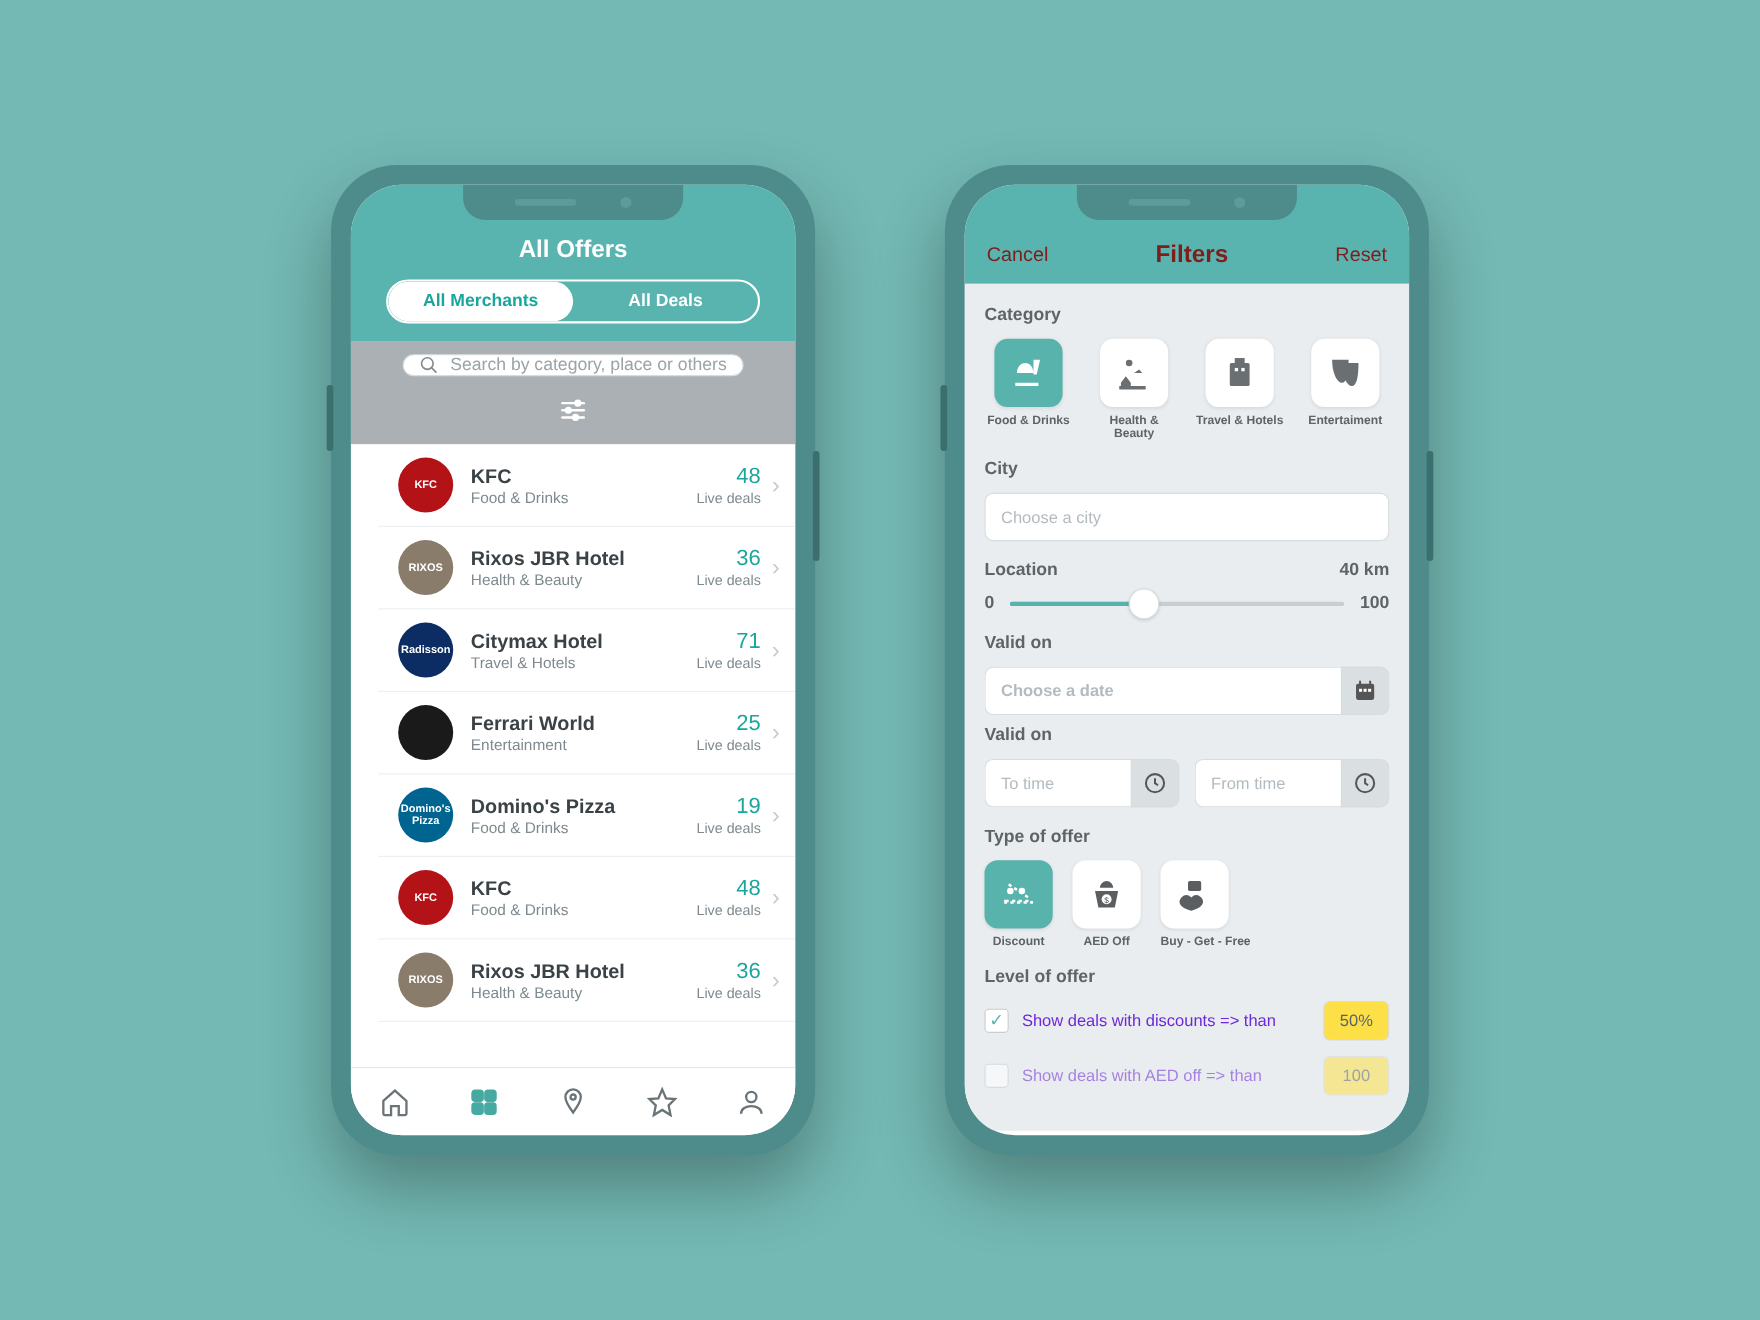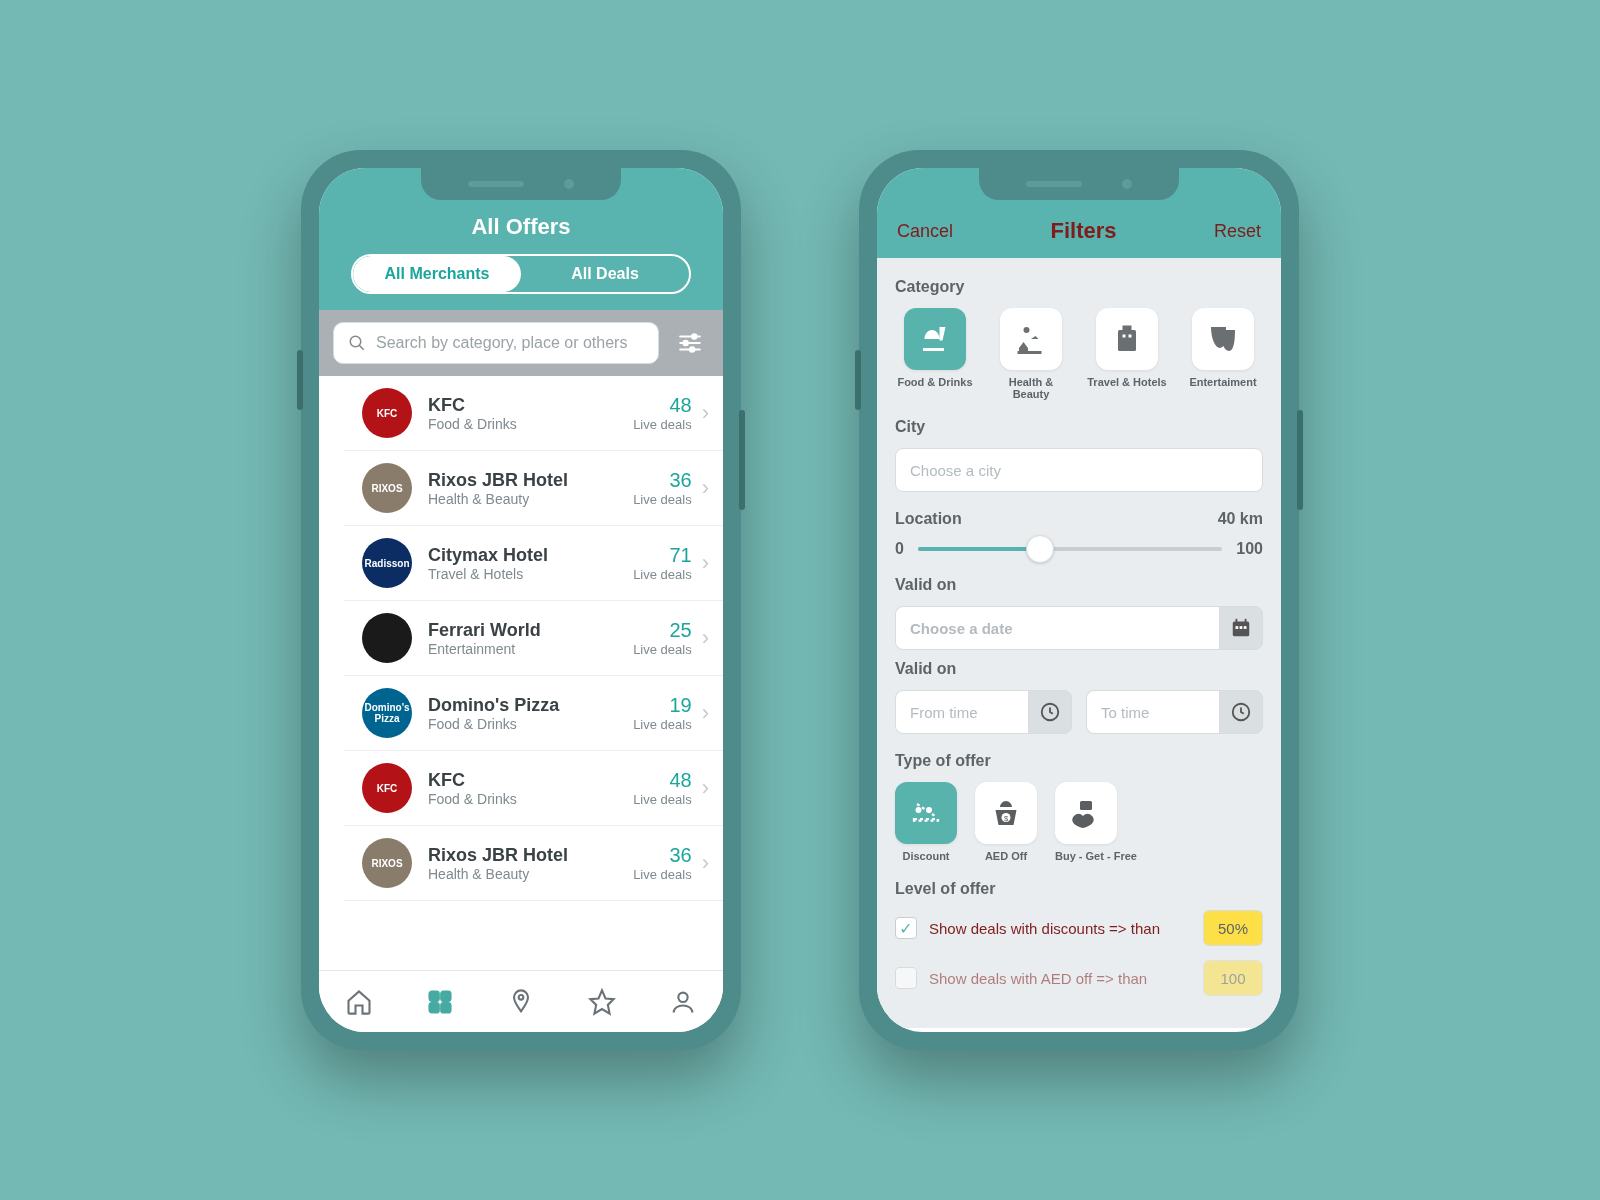"Search by category, place or" .searchbar-wrap { flex-direction: none -> column }
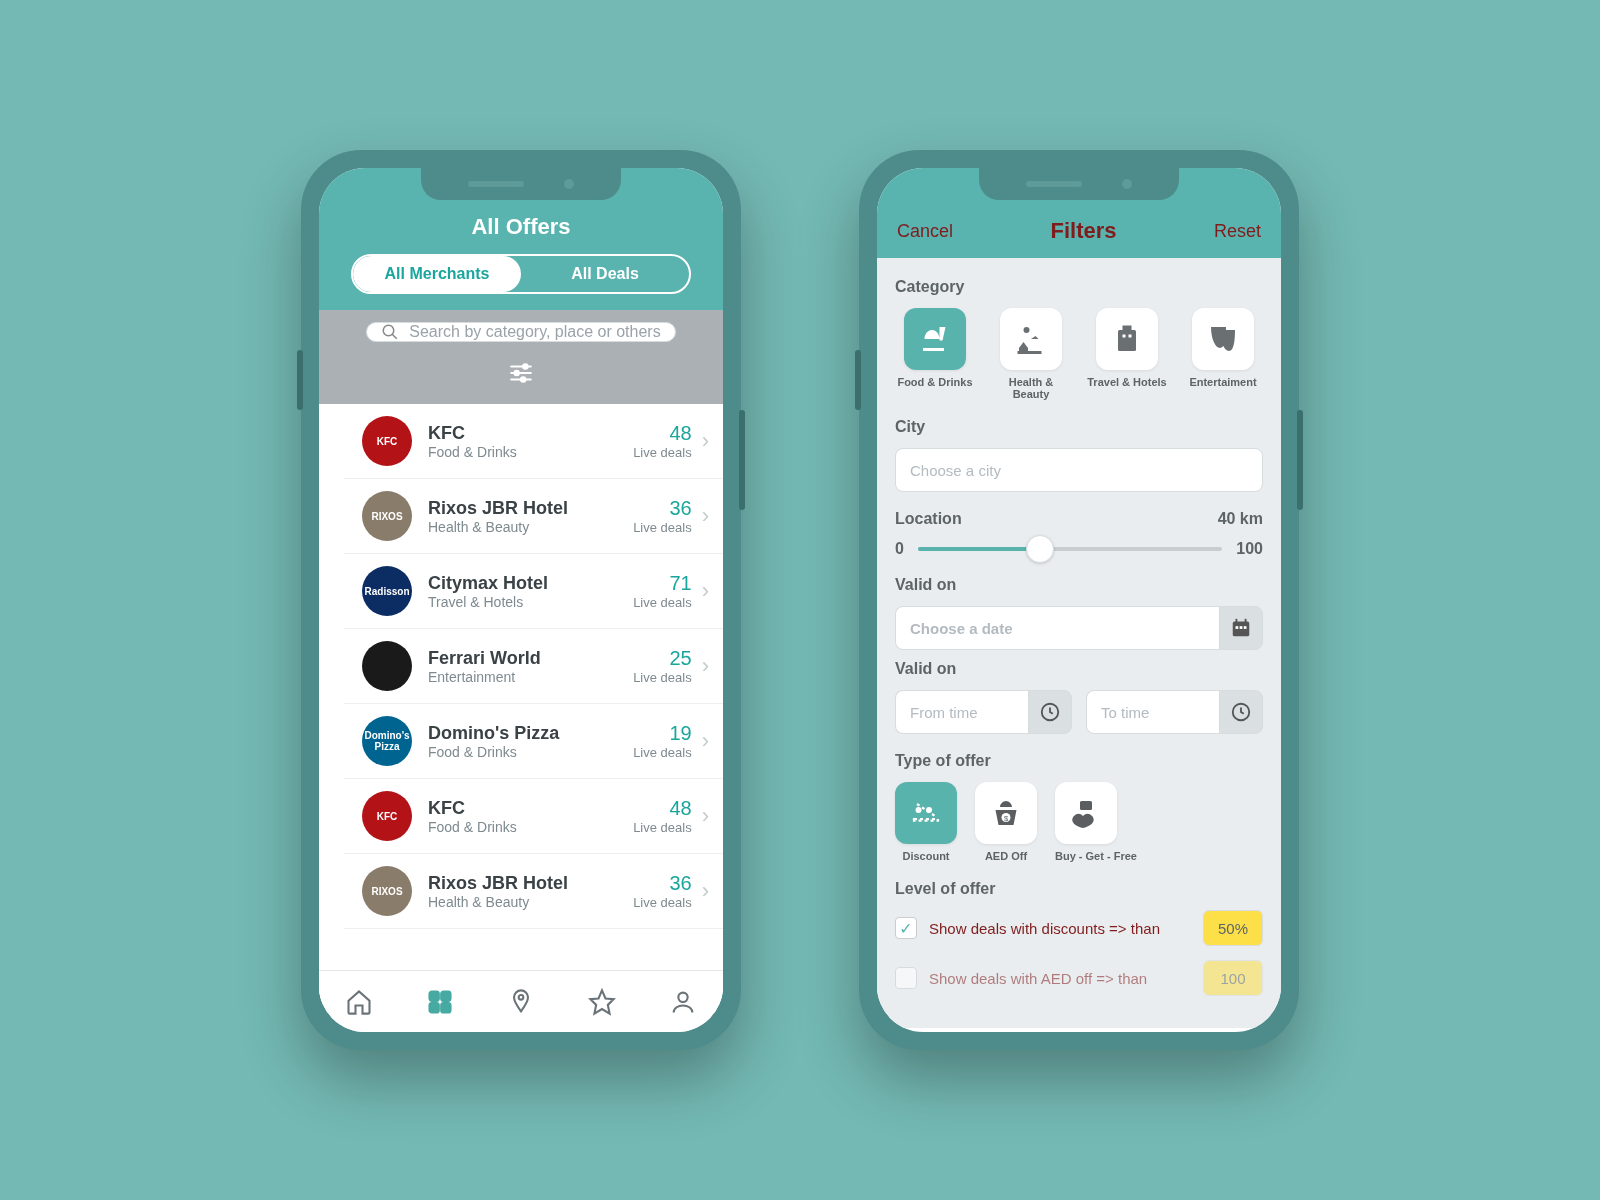"From time" div.fg { order: before "To time" -> after "To time" }
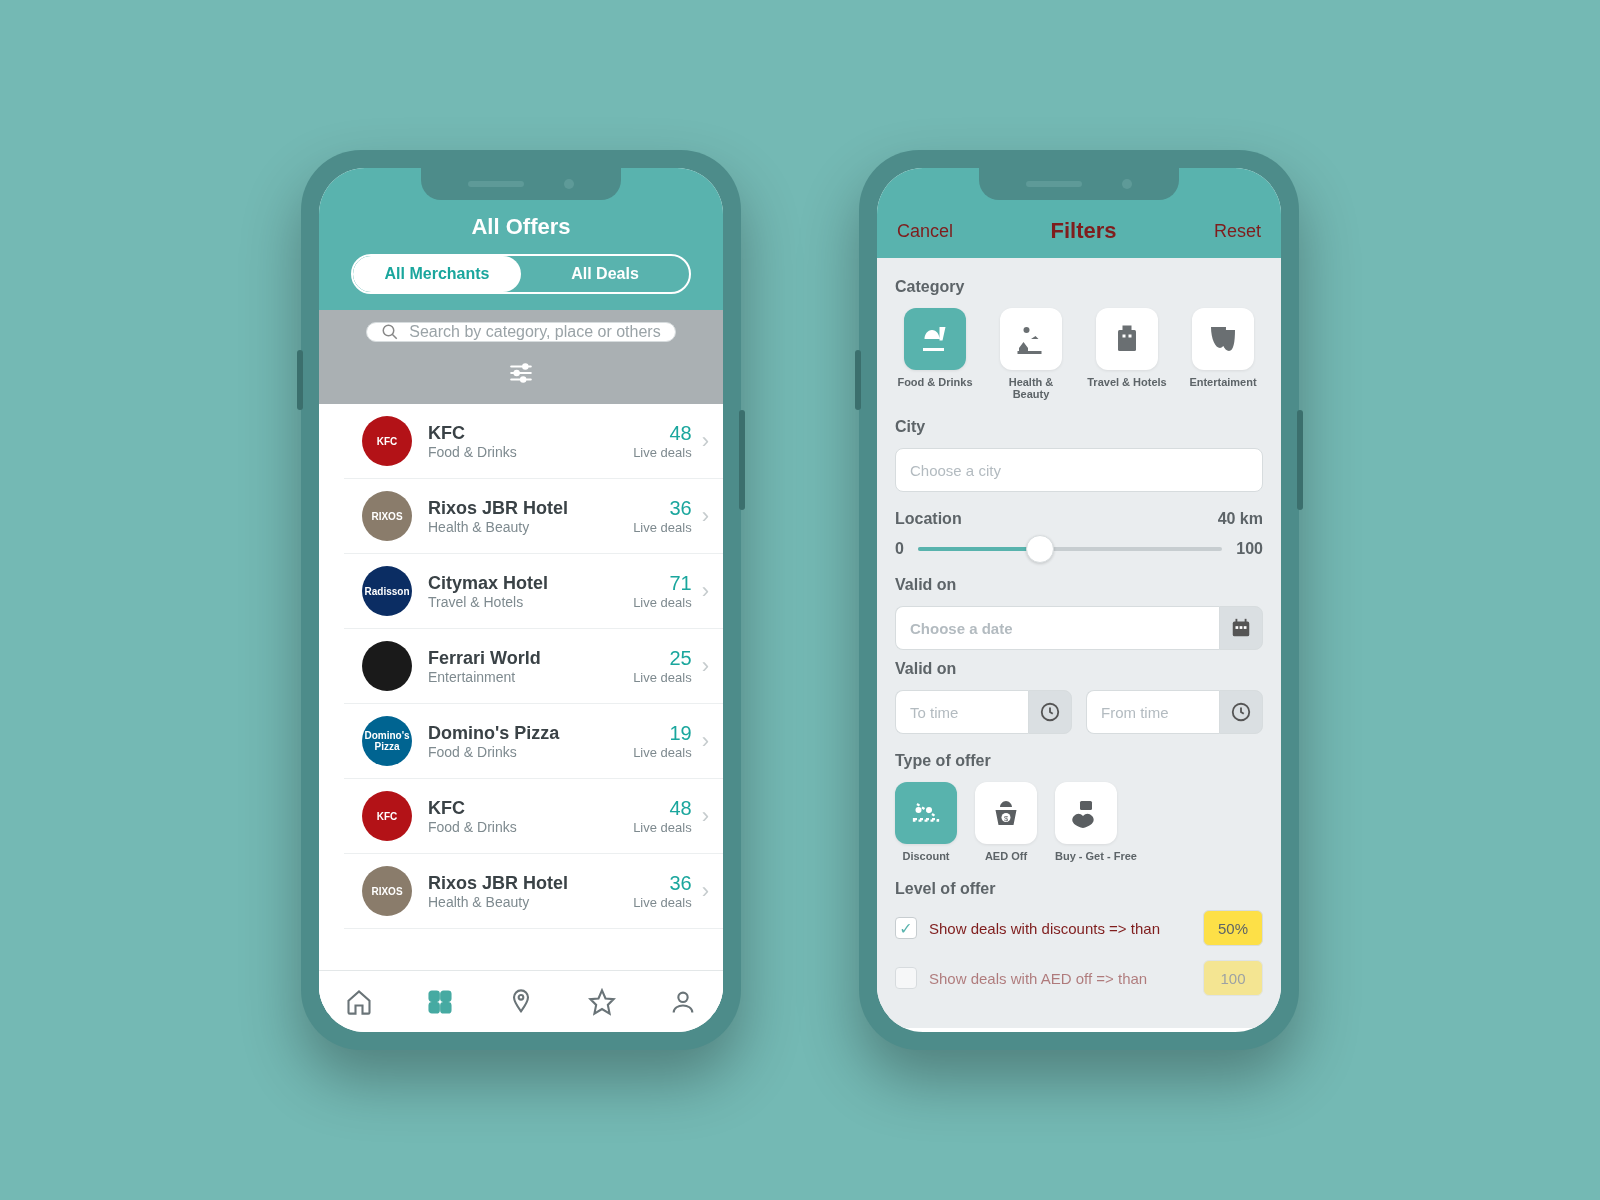"Show deals with discounts =>" .check-row .ct { color: #7f1d1d -> #6d28d9 }
